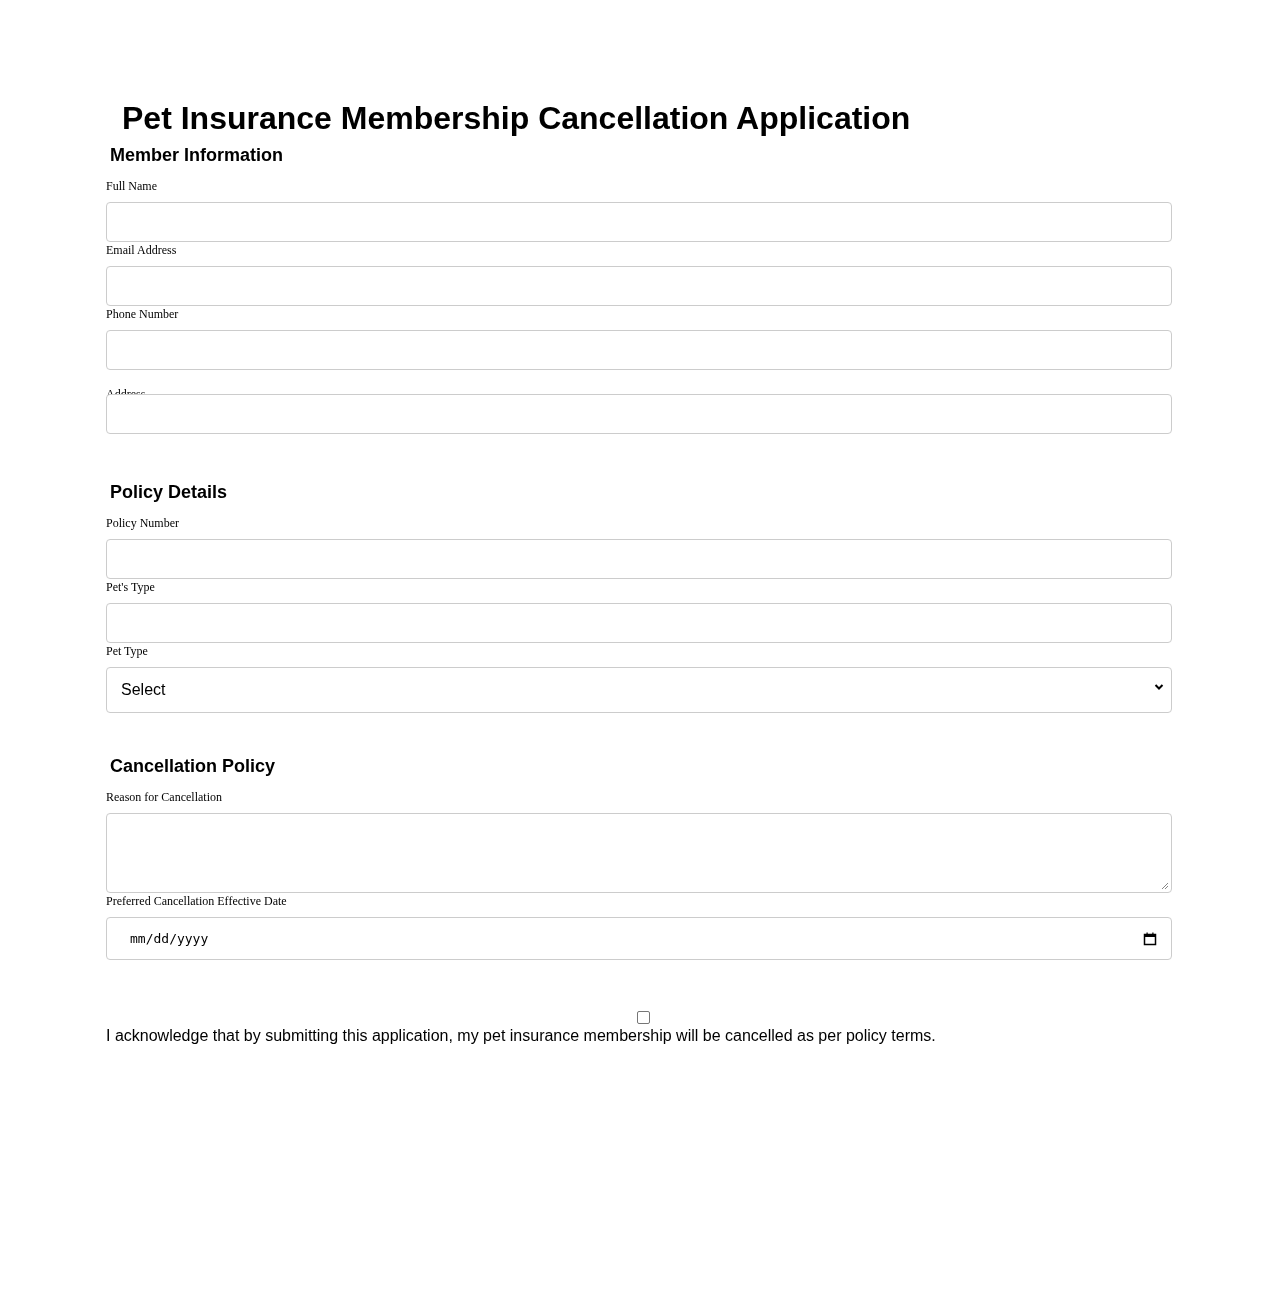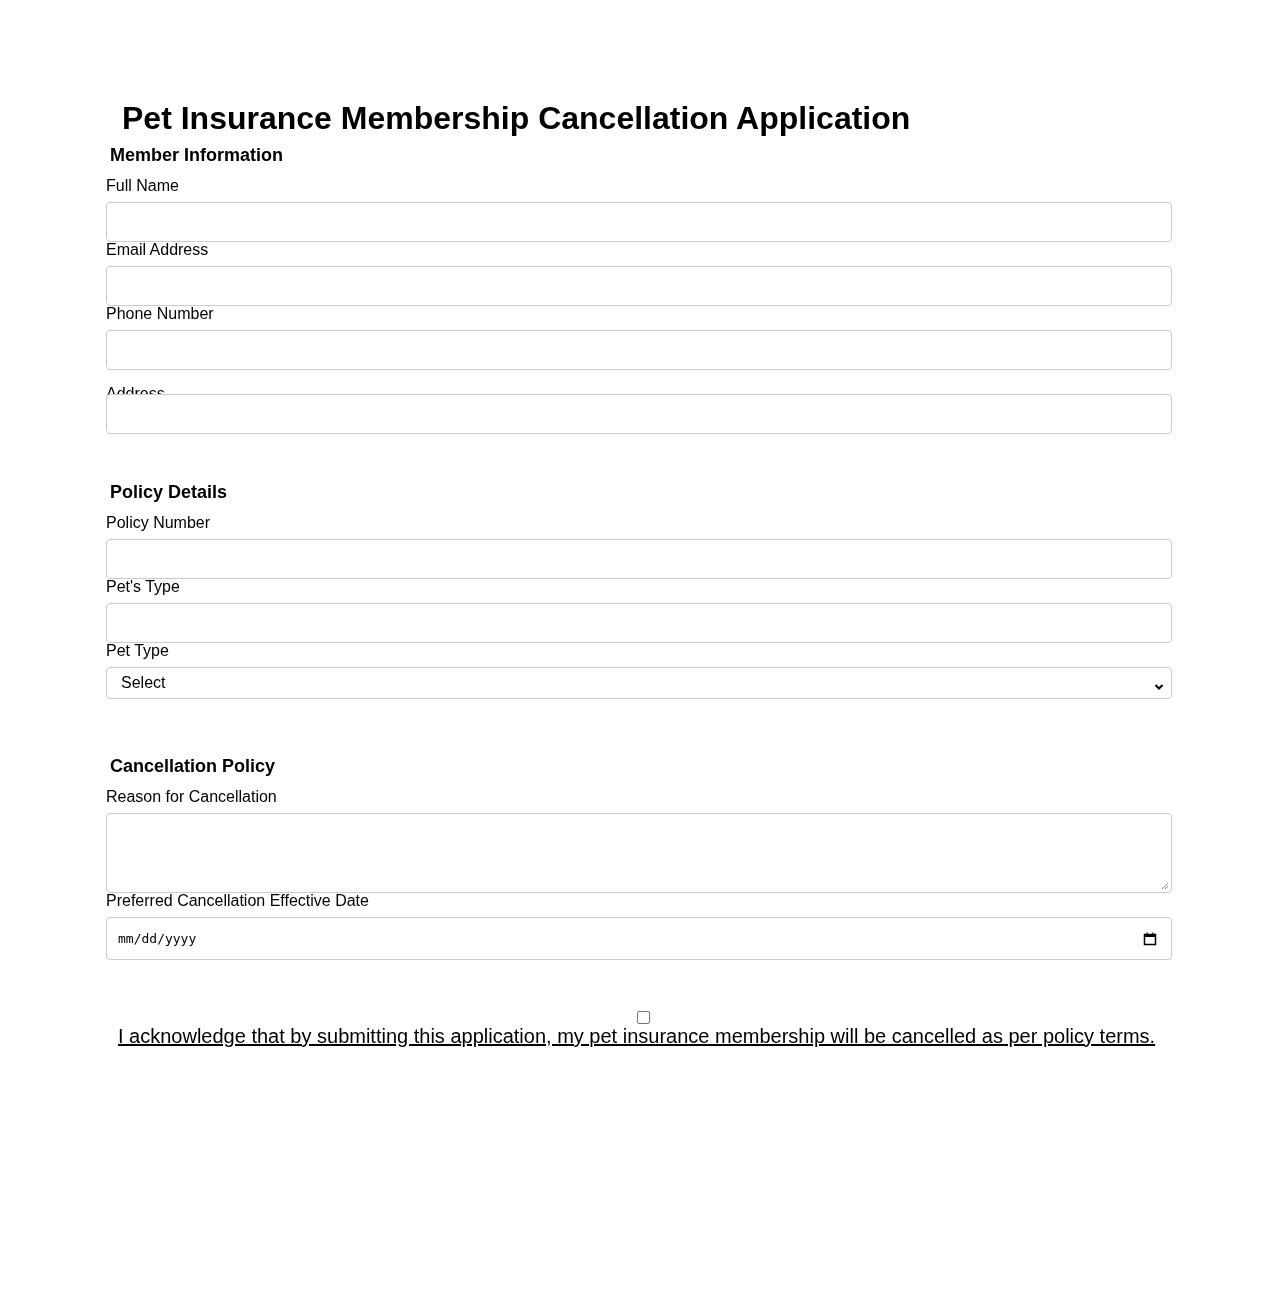"Full Name" .lbl { font-family: none -> Liberation Serif, serif; font-size: 16px -> 12px }
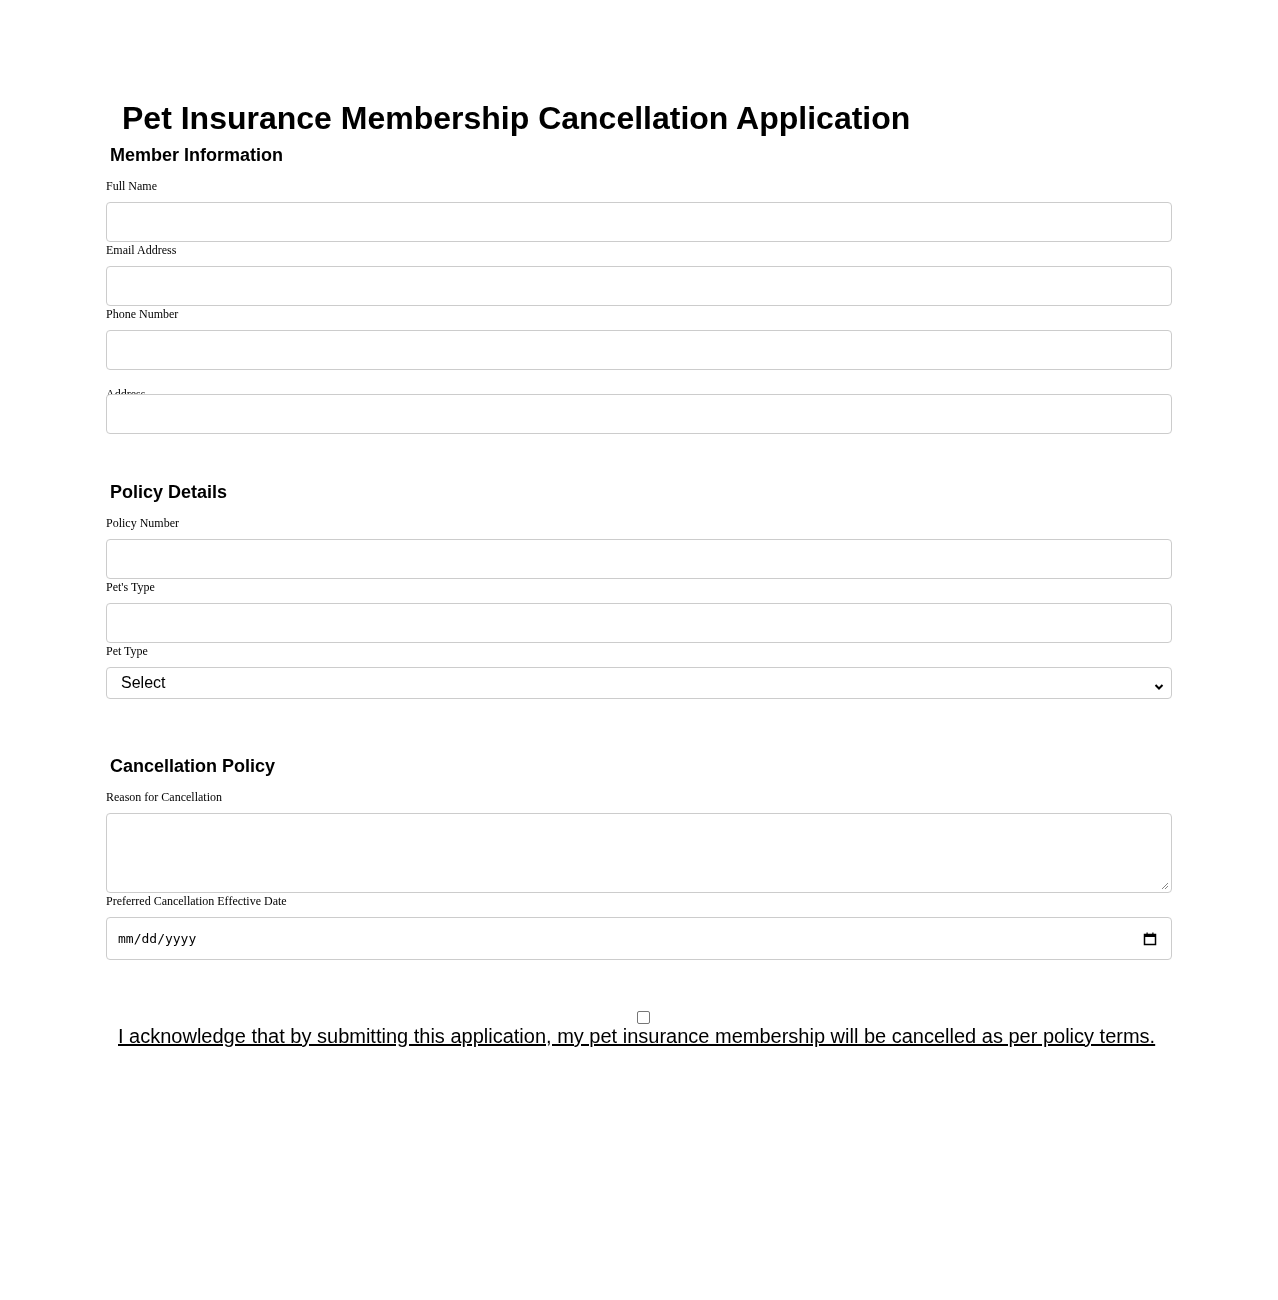"Select" .sel { height: 32px -> 46px }
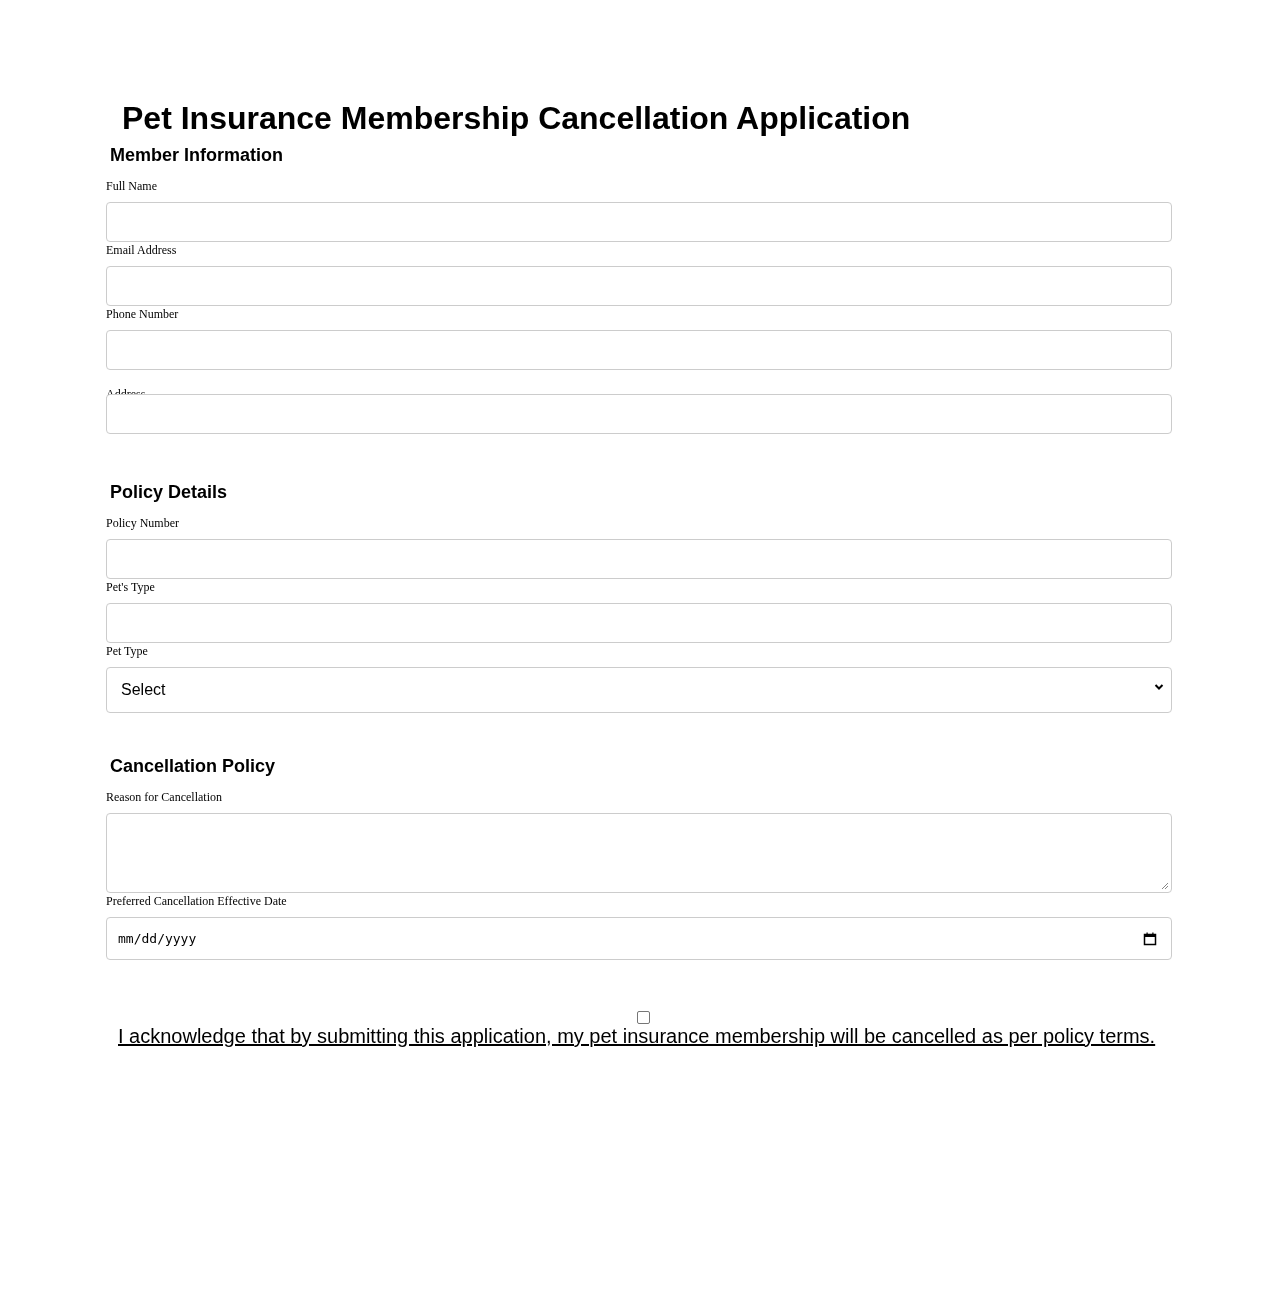"mm/dd/yyyy" .date { padding-left: 11px -> 23px }
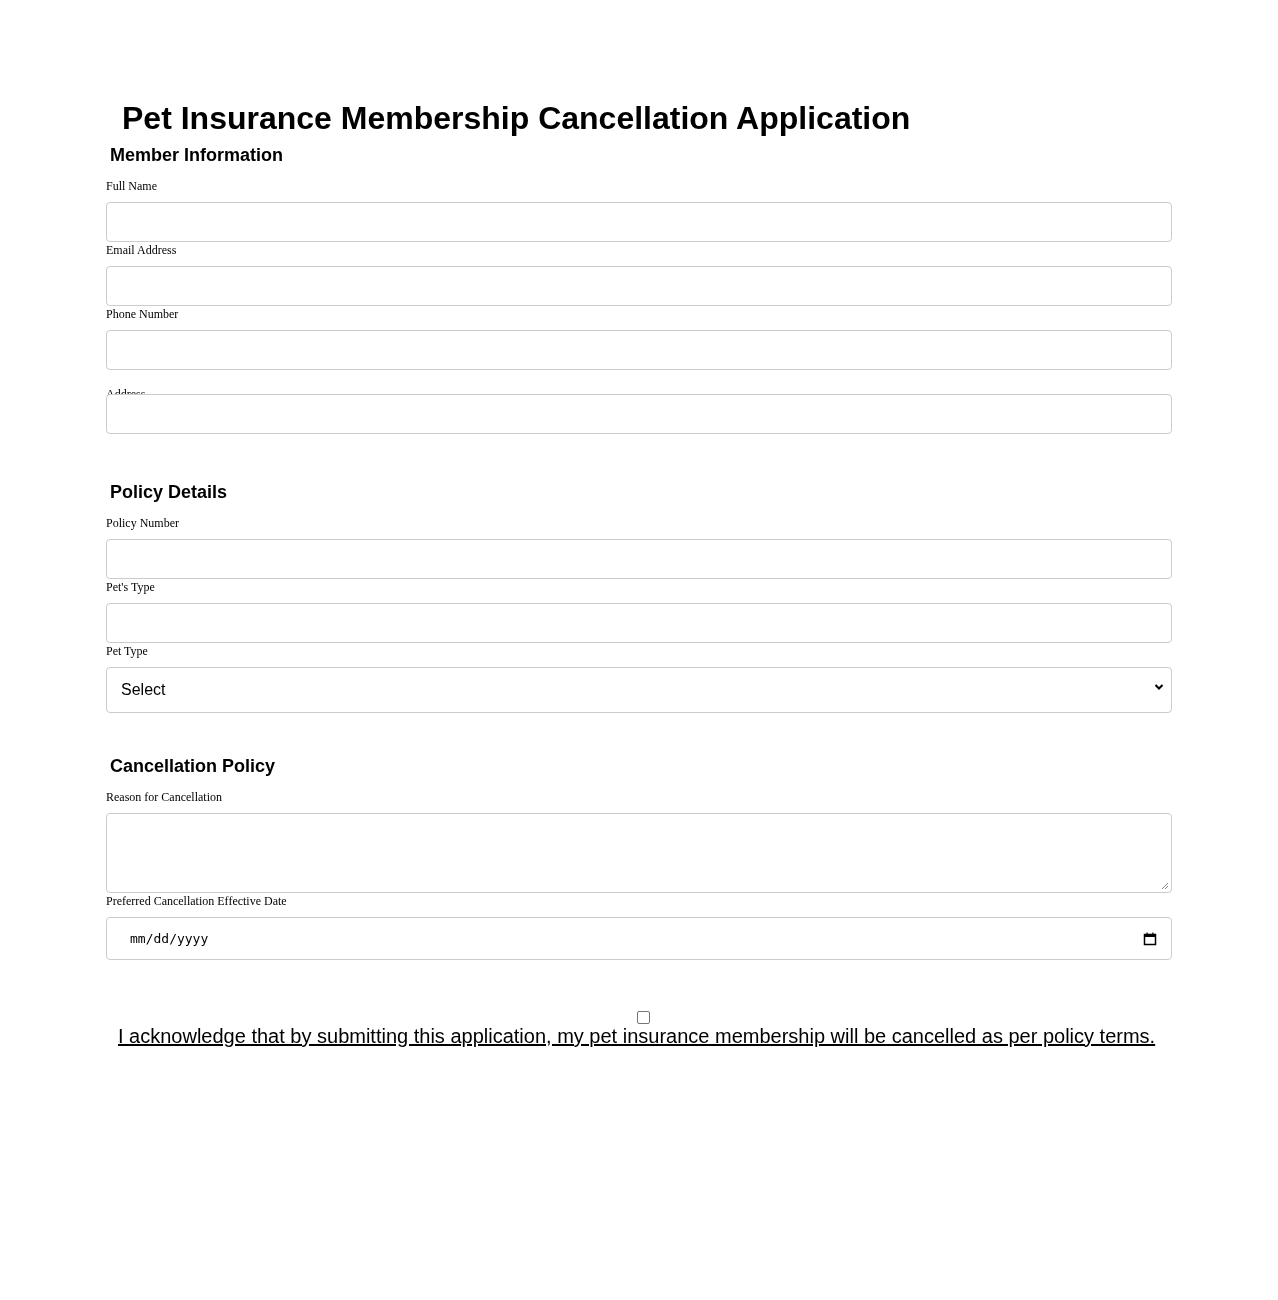"I acknowledge that by submitting" .ack { font-size: 20px -> 16px; left: 12px -> 0; text-decoration: underline -> none }
